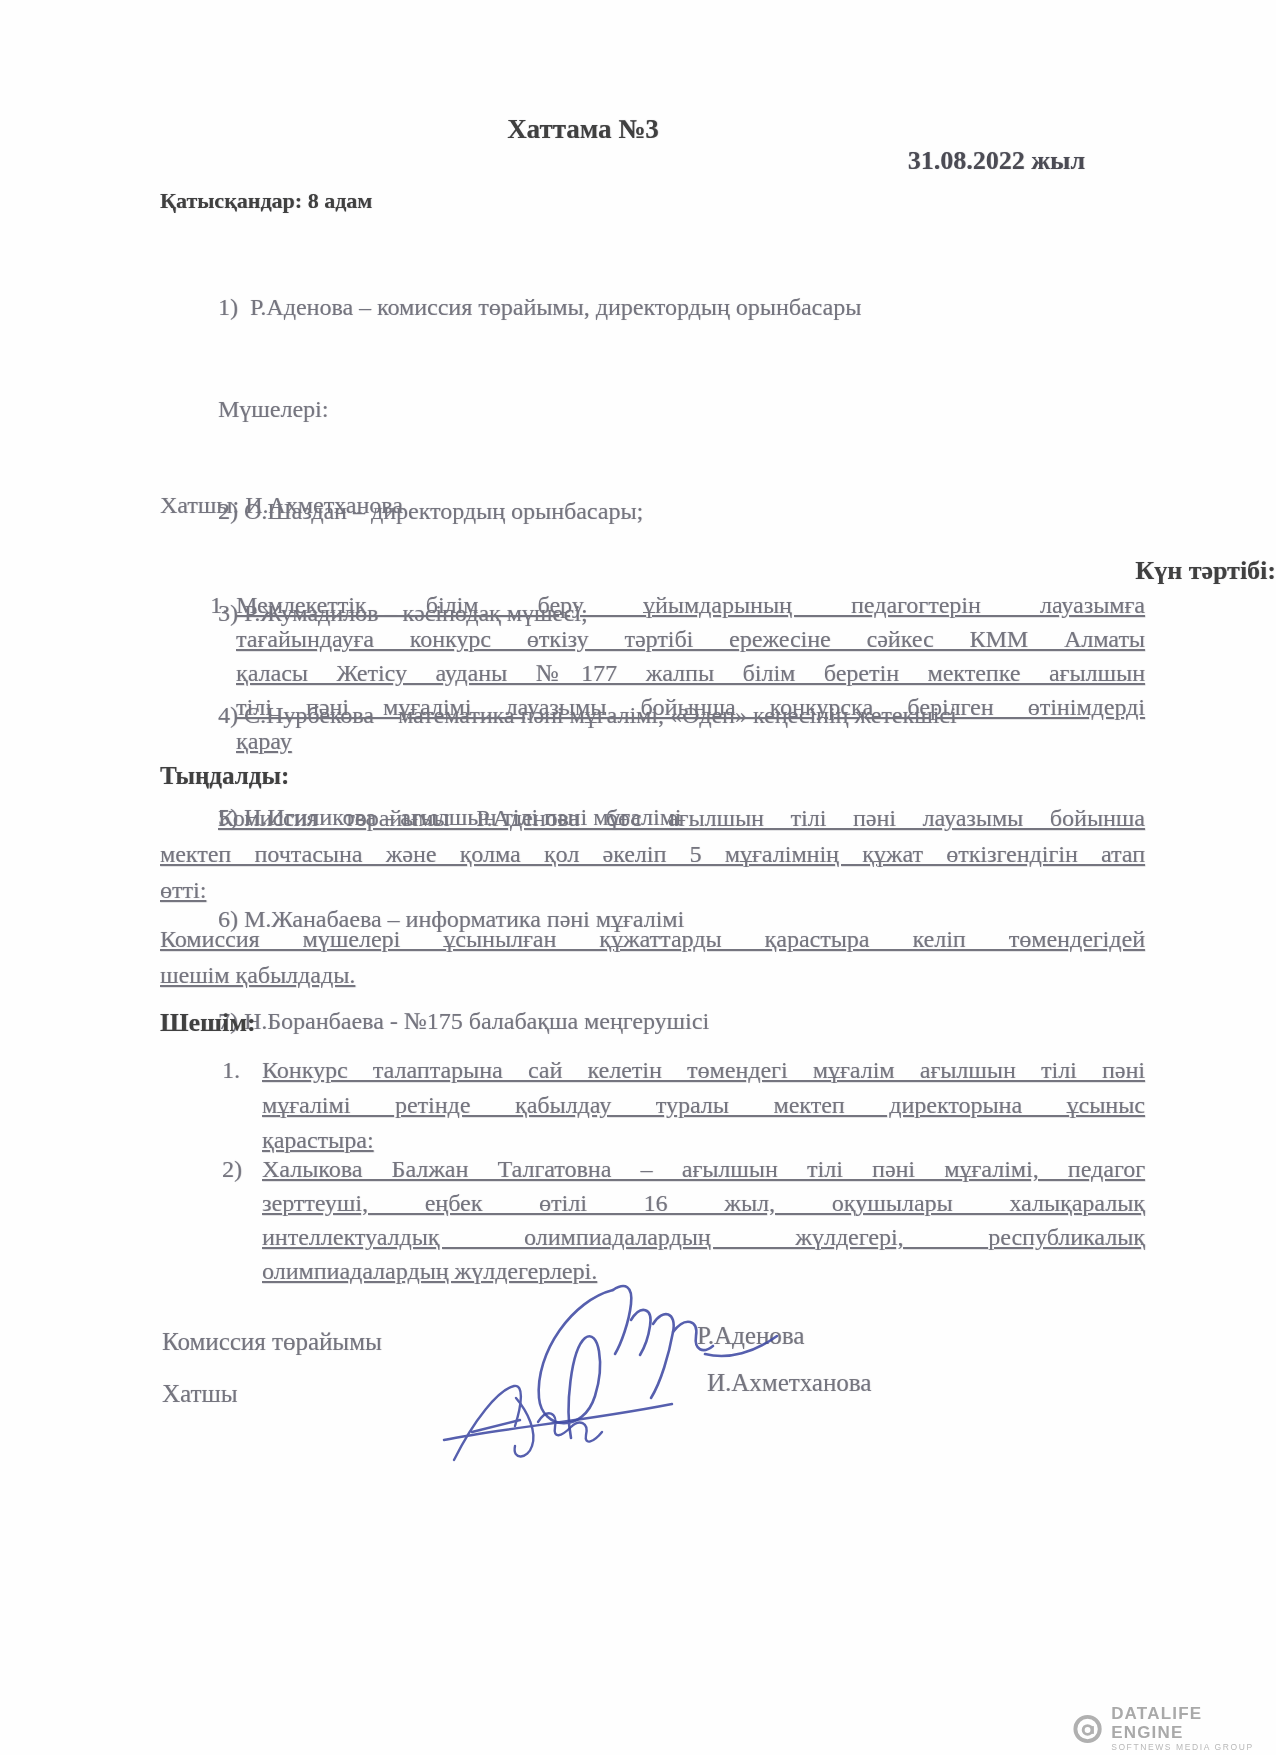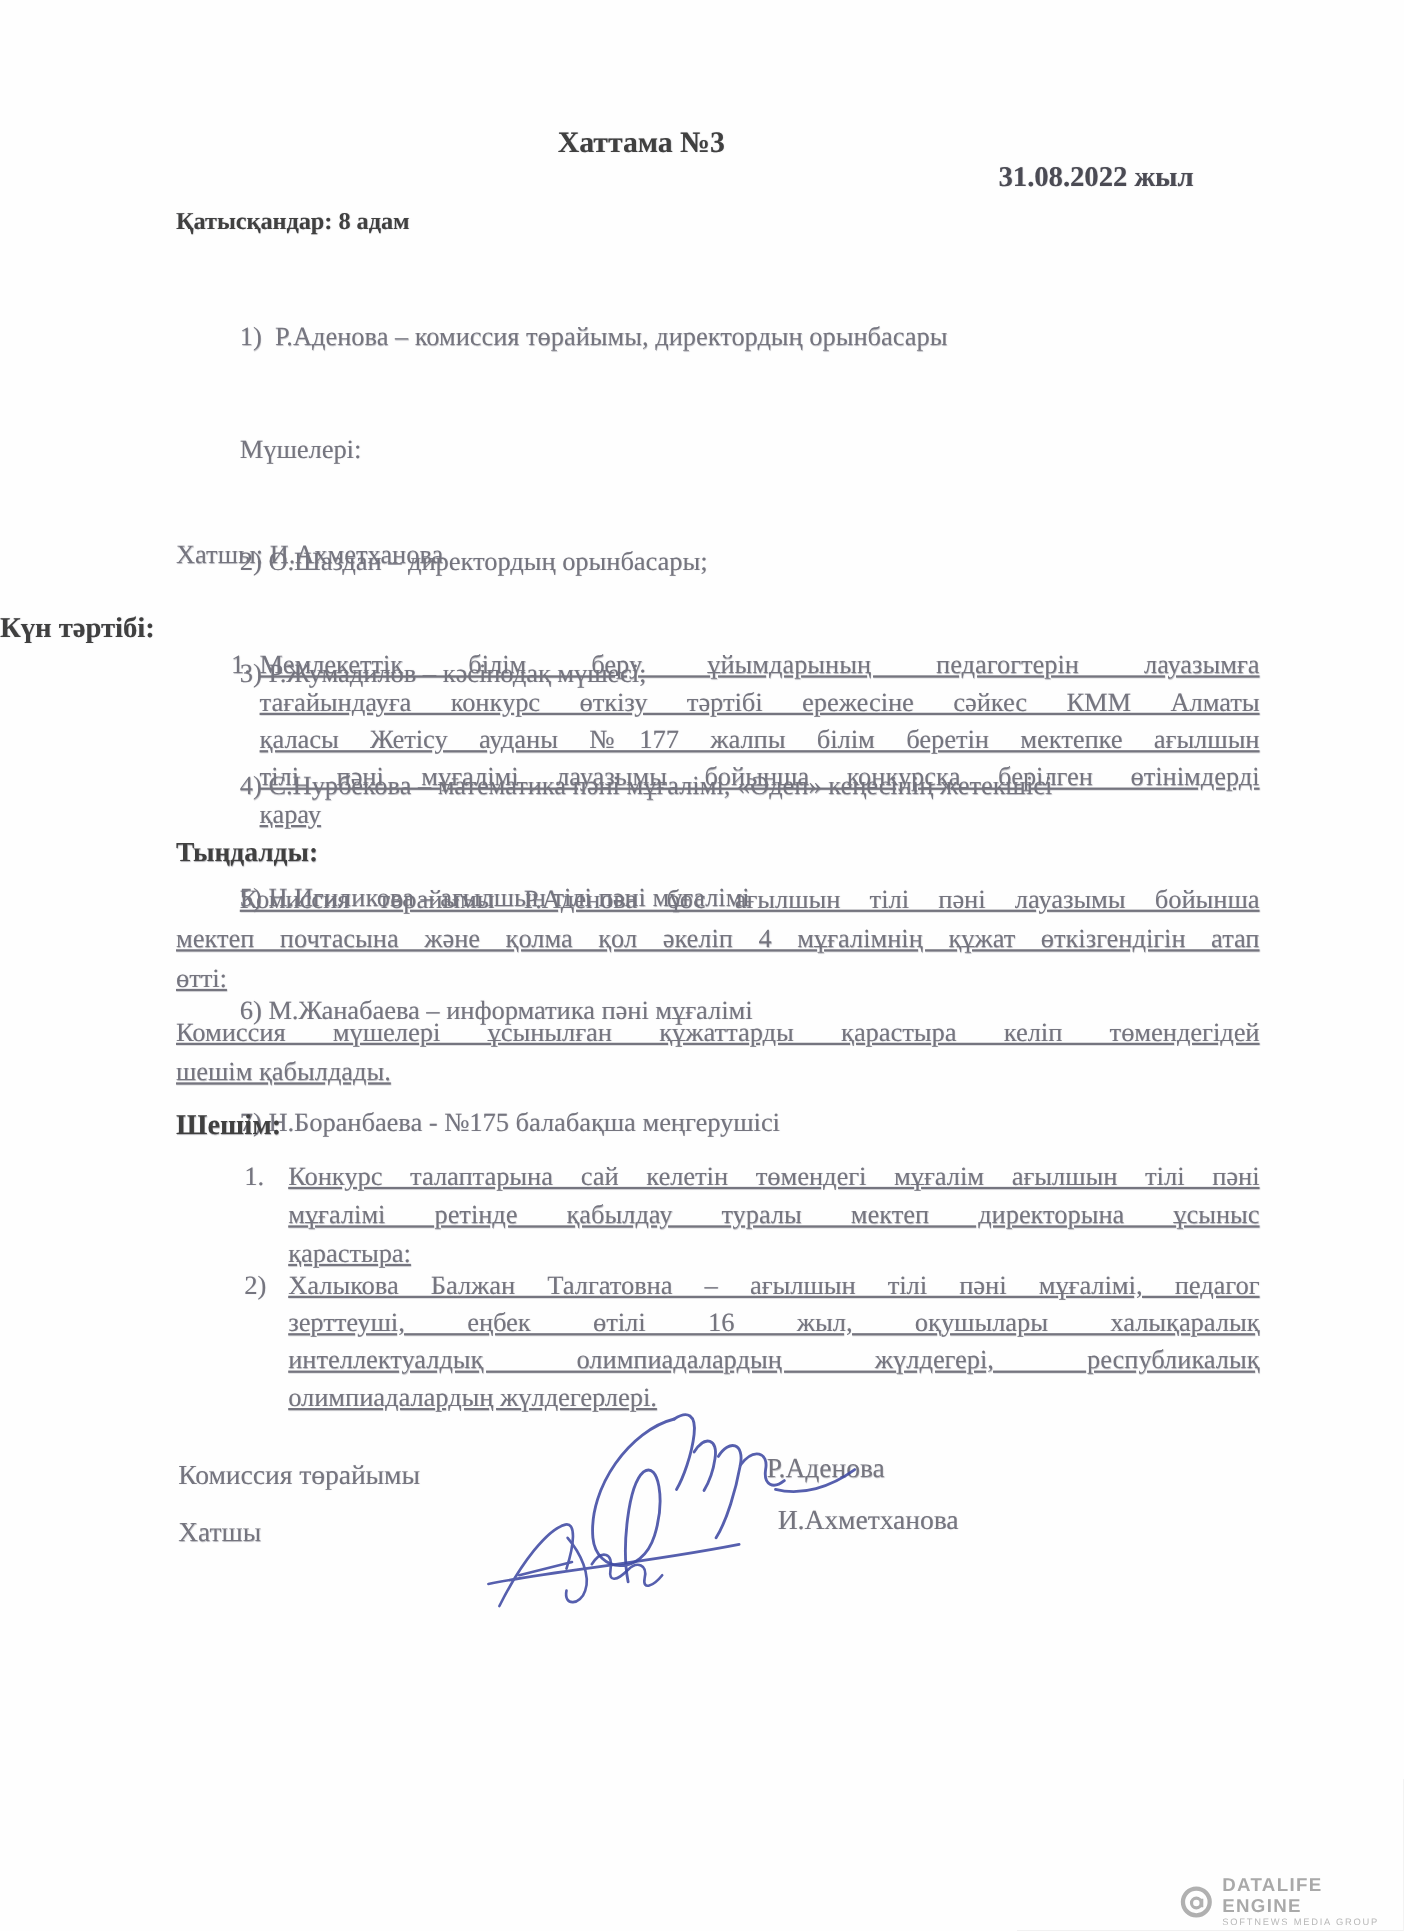"Күн тәртібі:" .agenda-heading { text-align: left -> right }
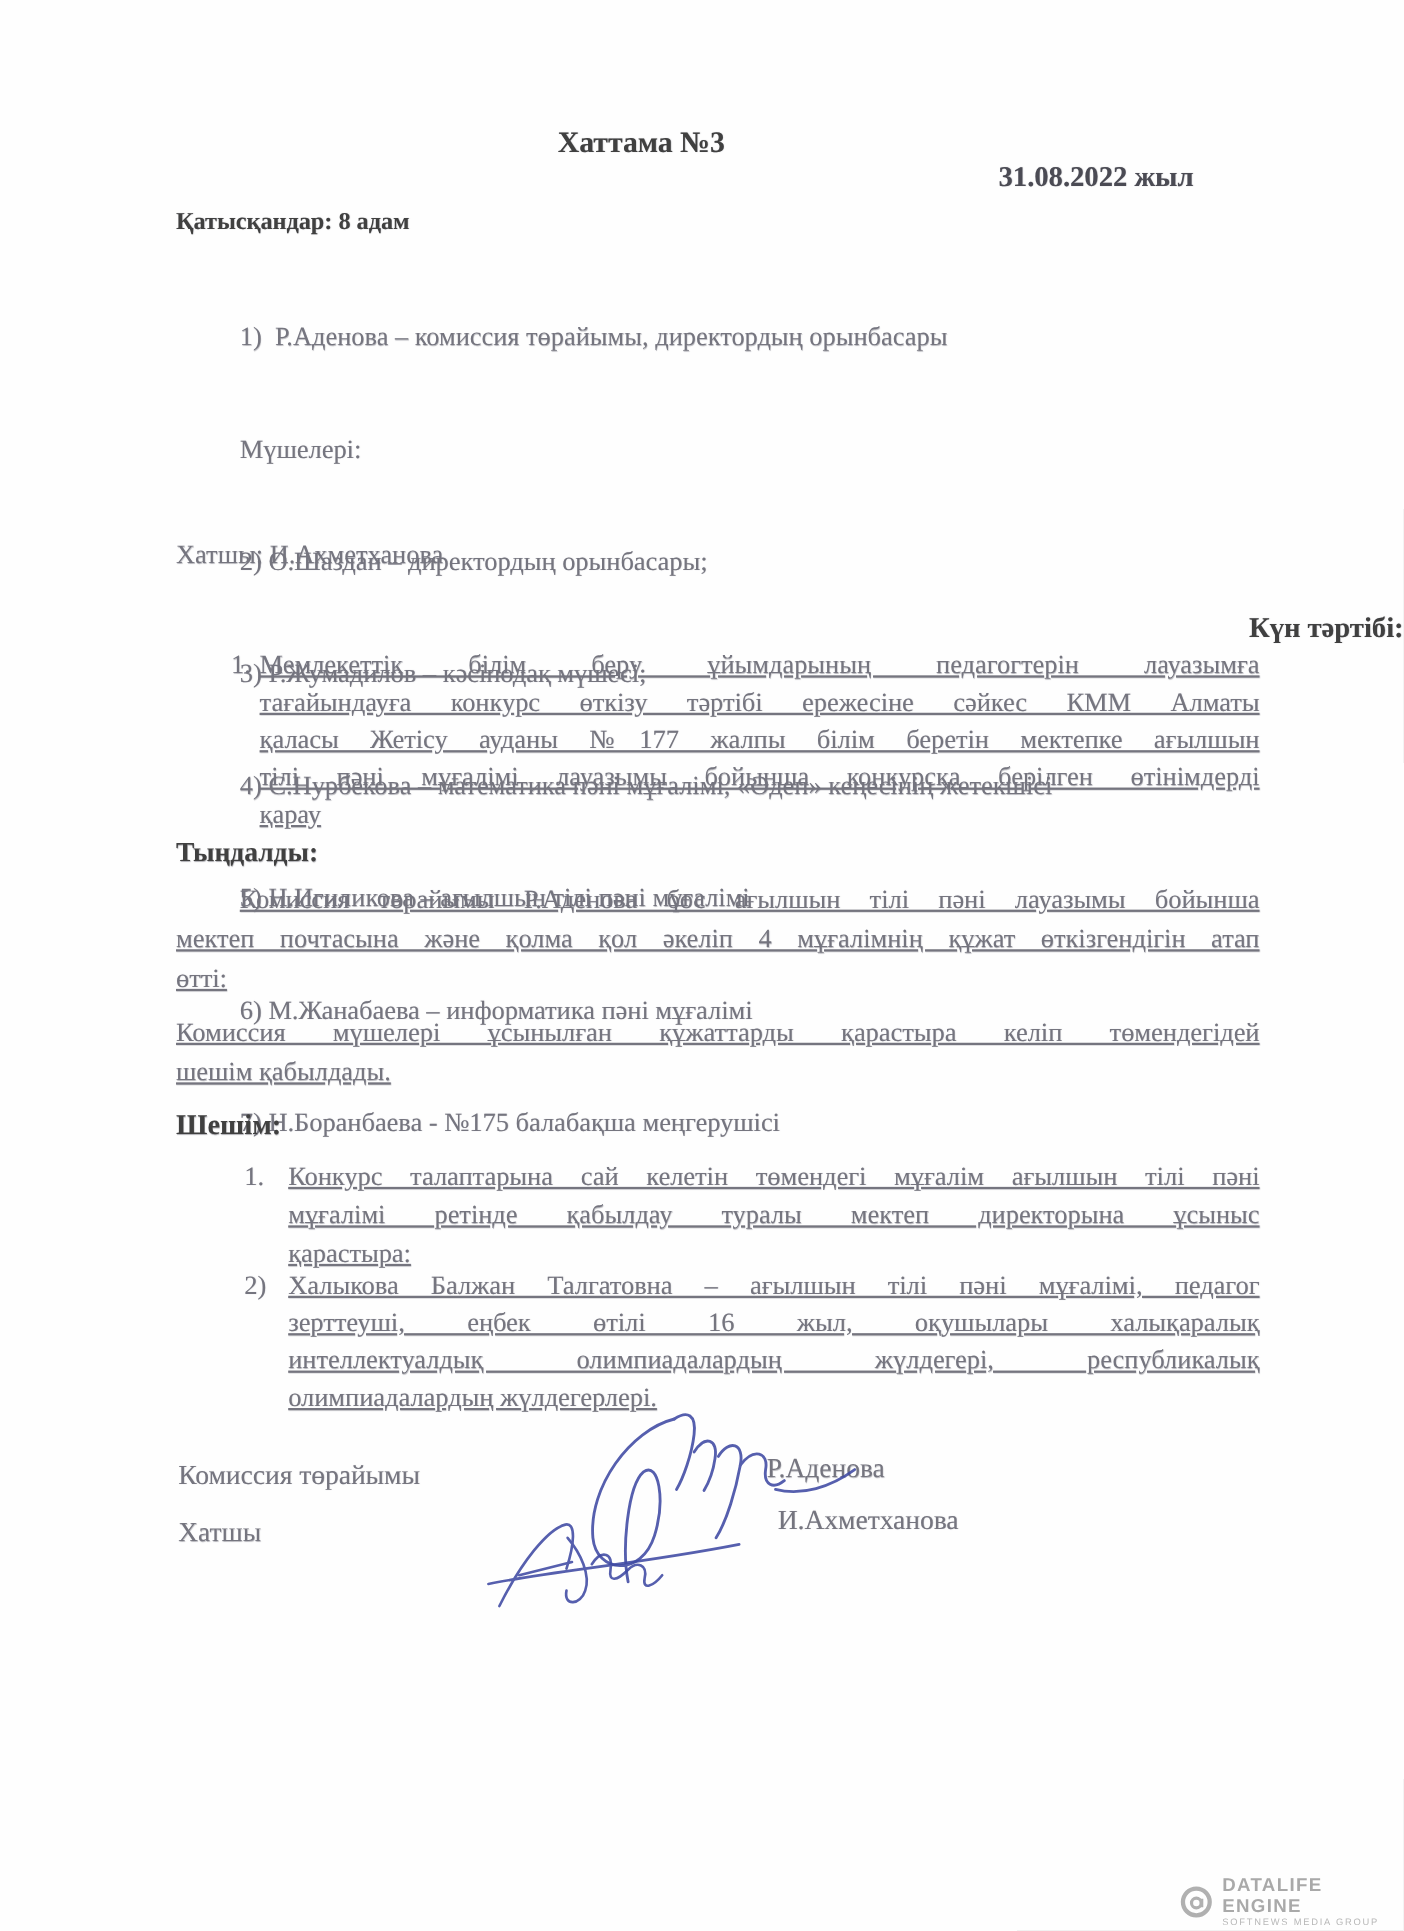"мектеп почтасына және қолма қол" div.jline { text: 4 -> 5 }
